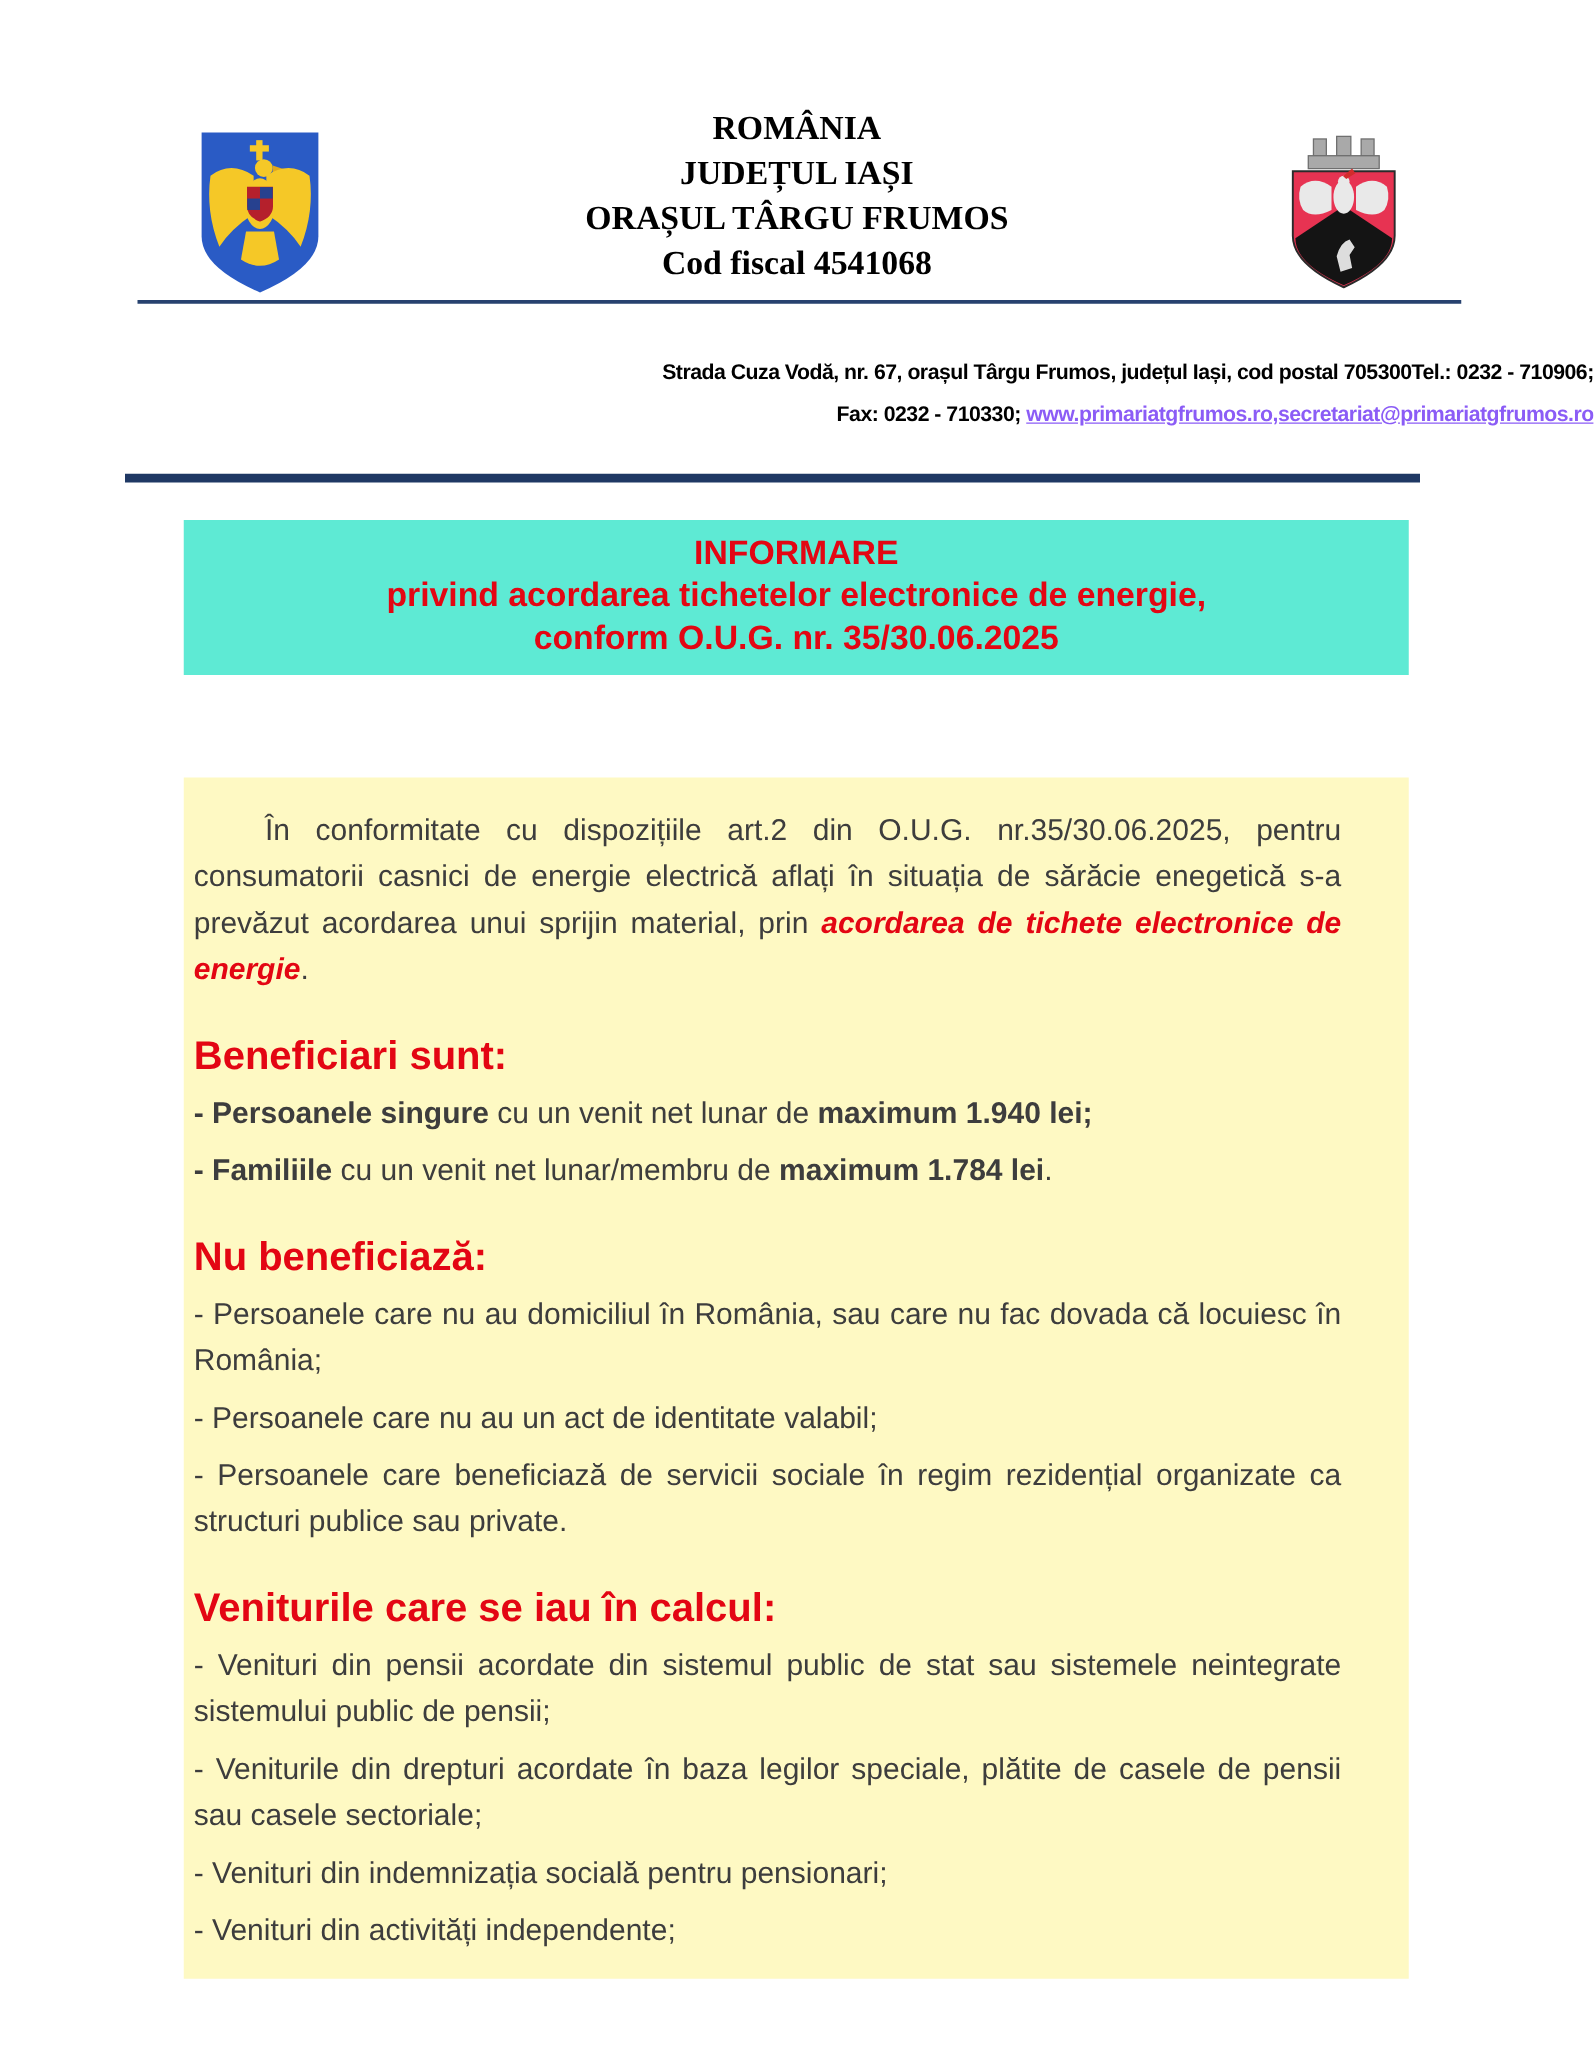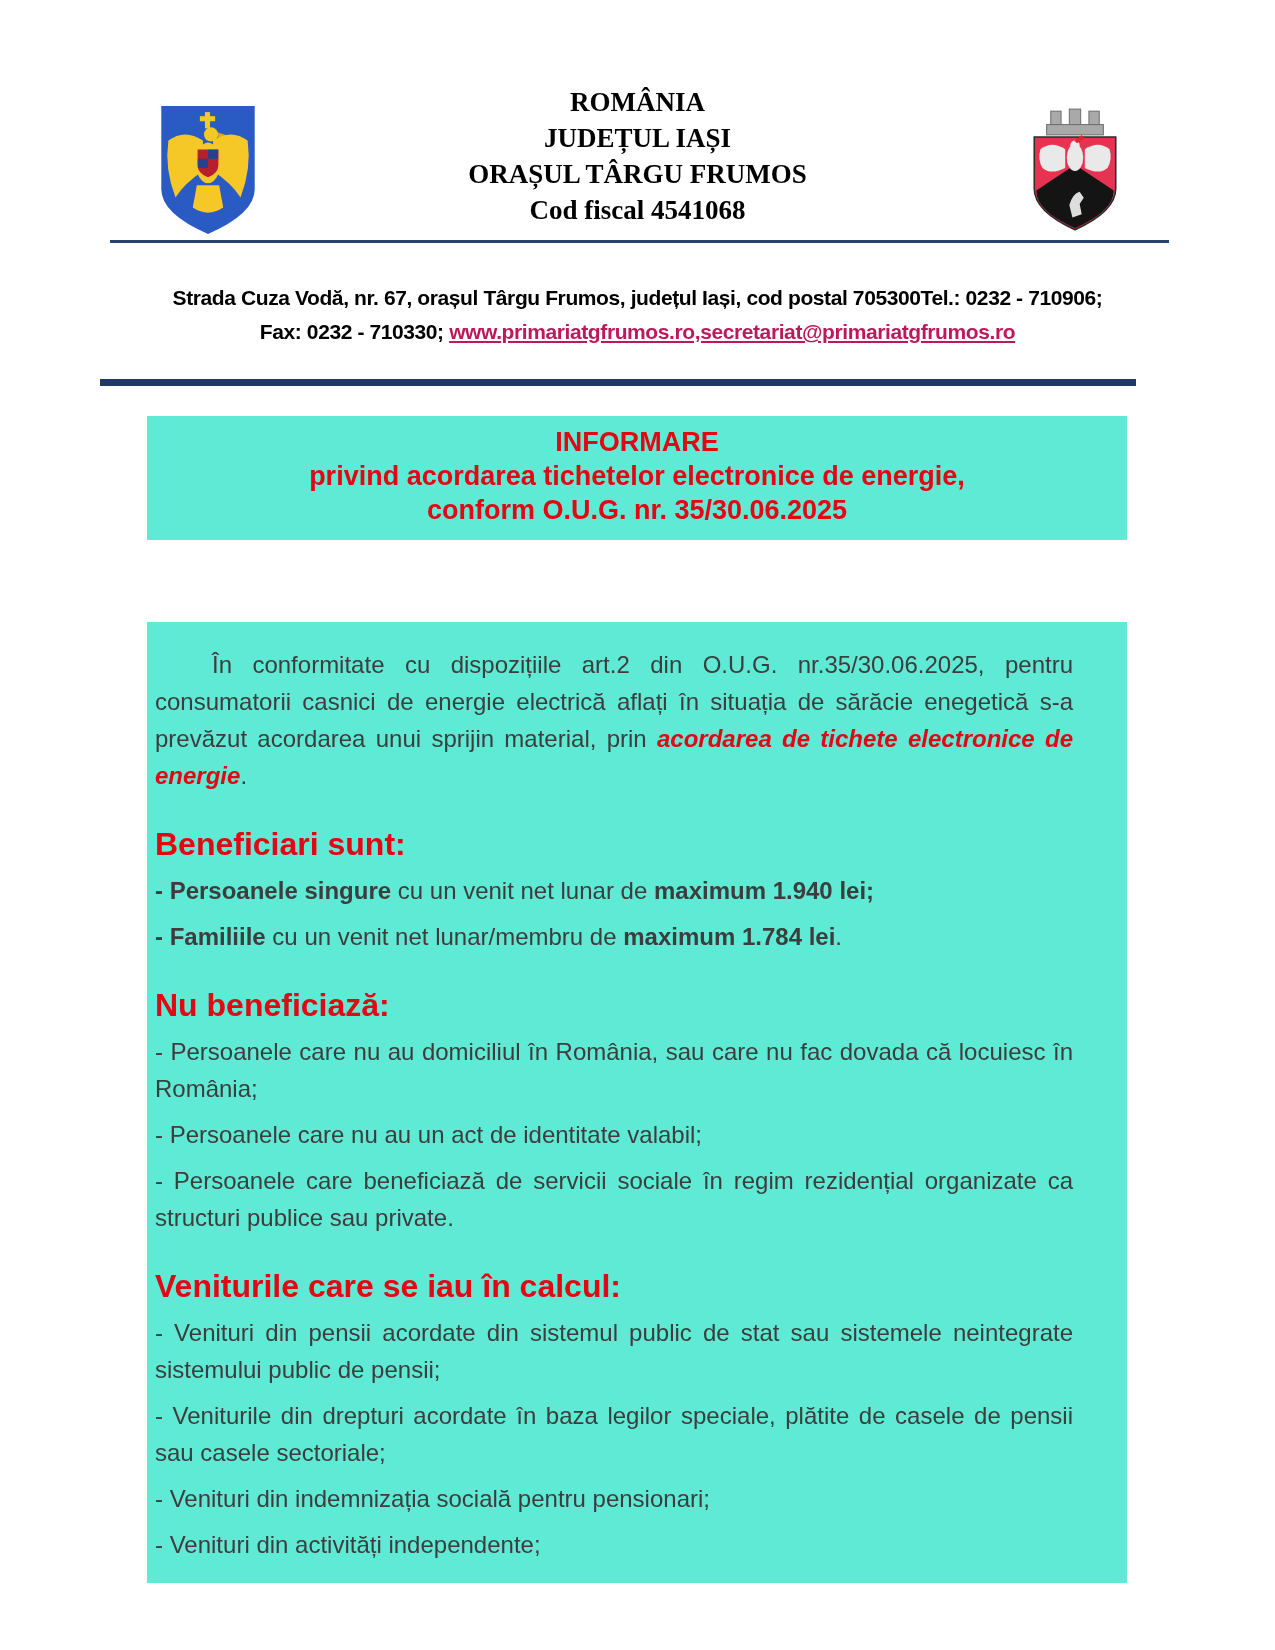"Strada Cuza Vodă, nr. 67," .contact { font-size: 21px -> 17px; text-align: center -> right }
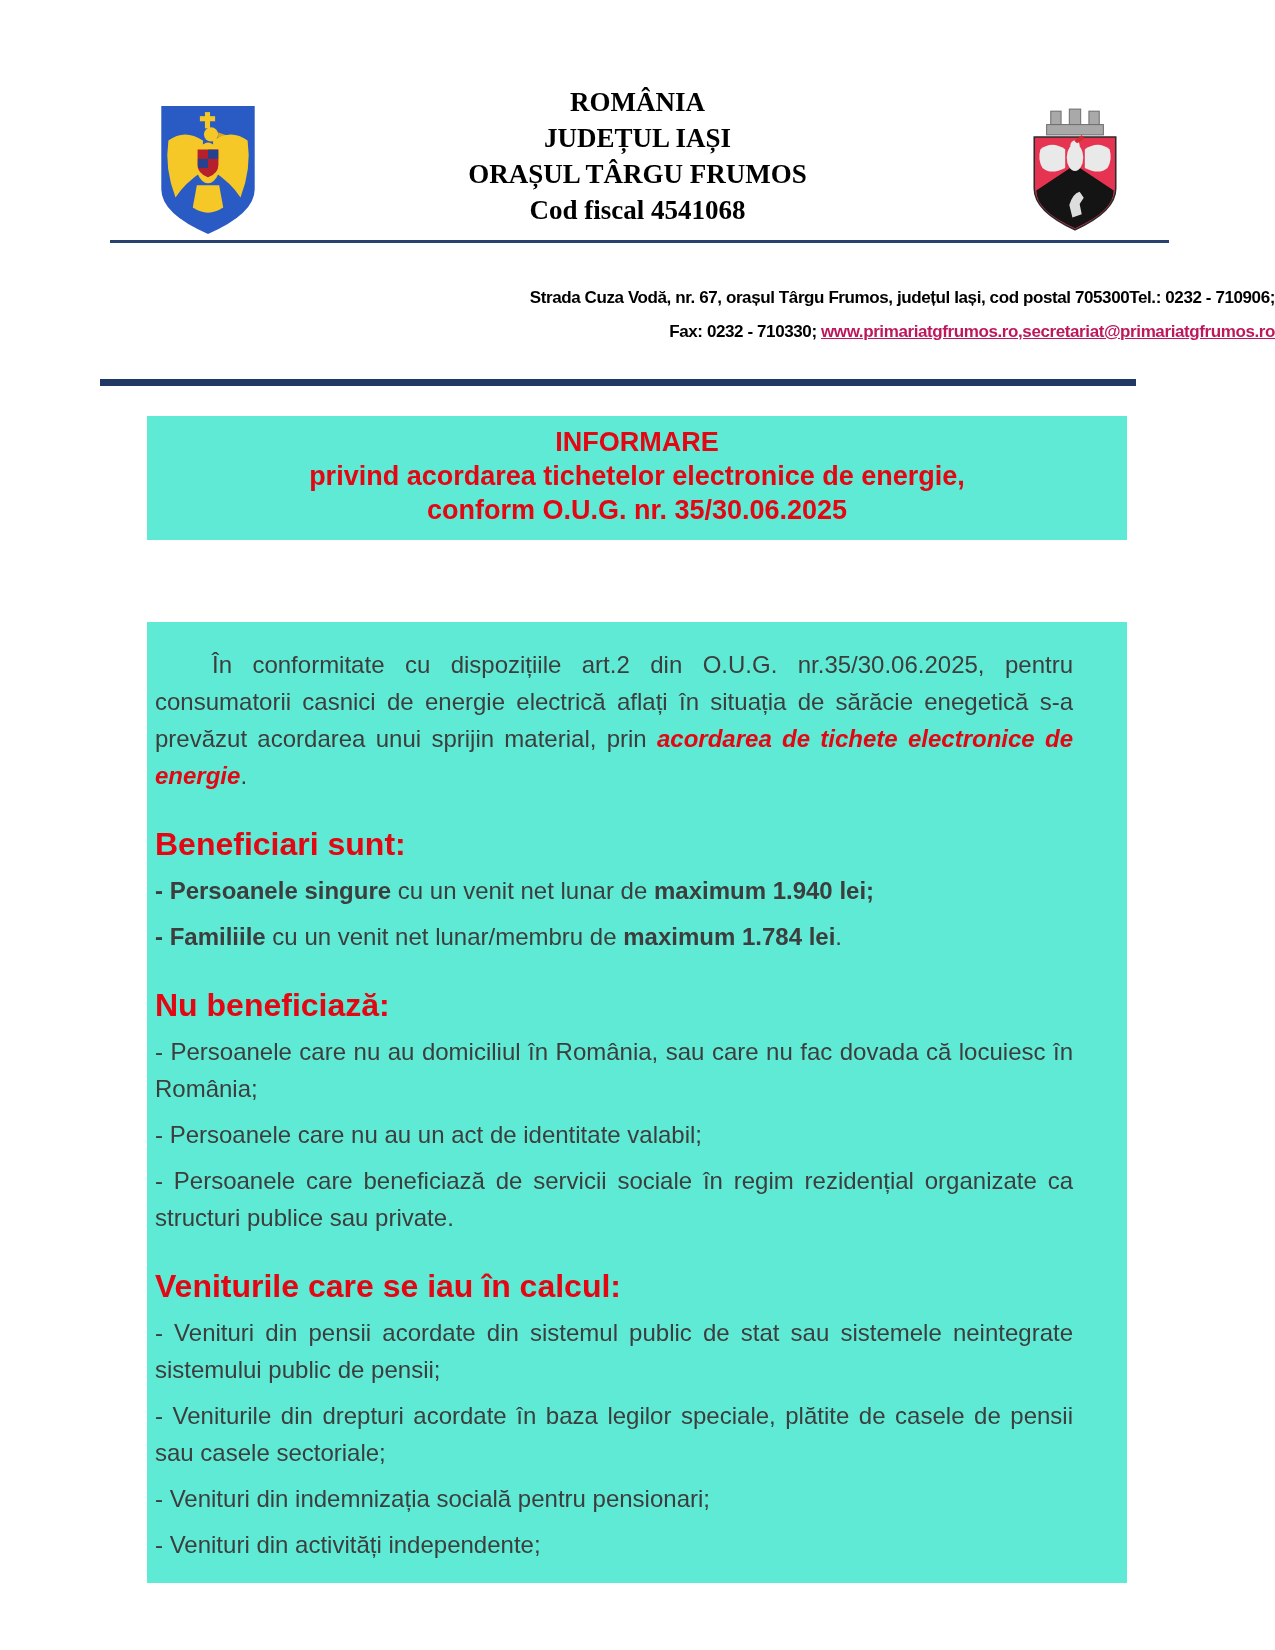"www.primariatgfrumos.ro,secretariat@prim" .contact a { color: #be185d -> #8b5cf6 }
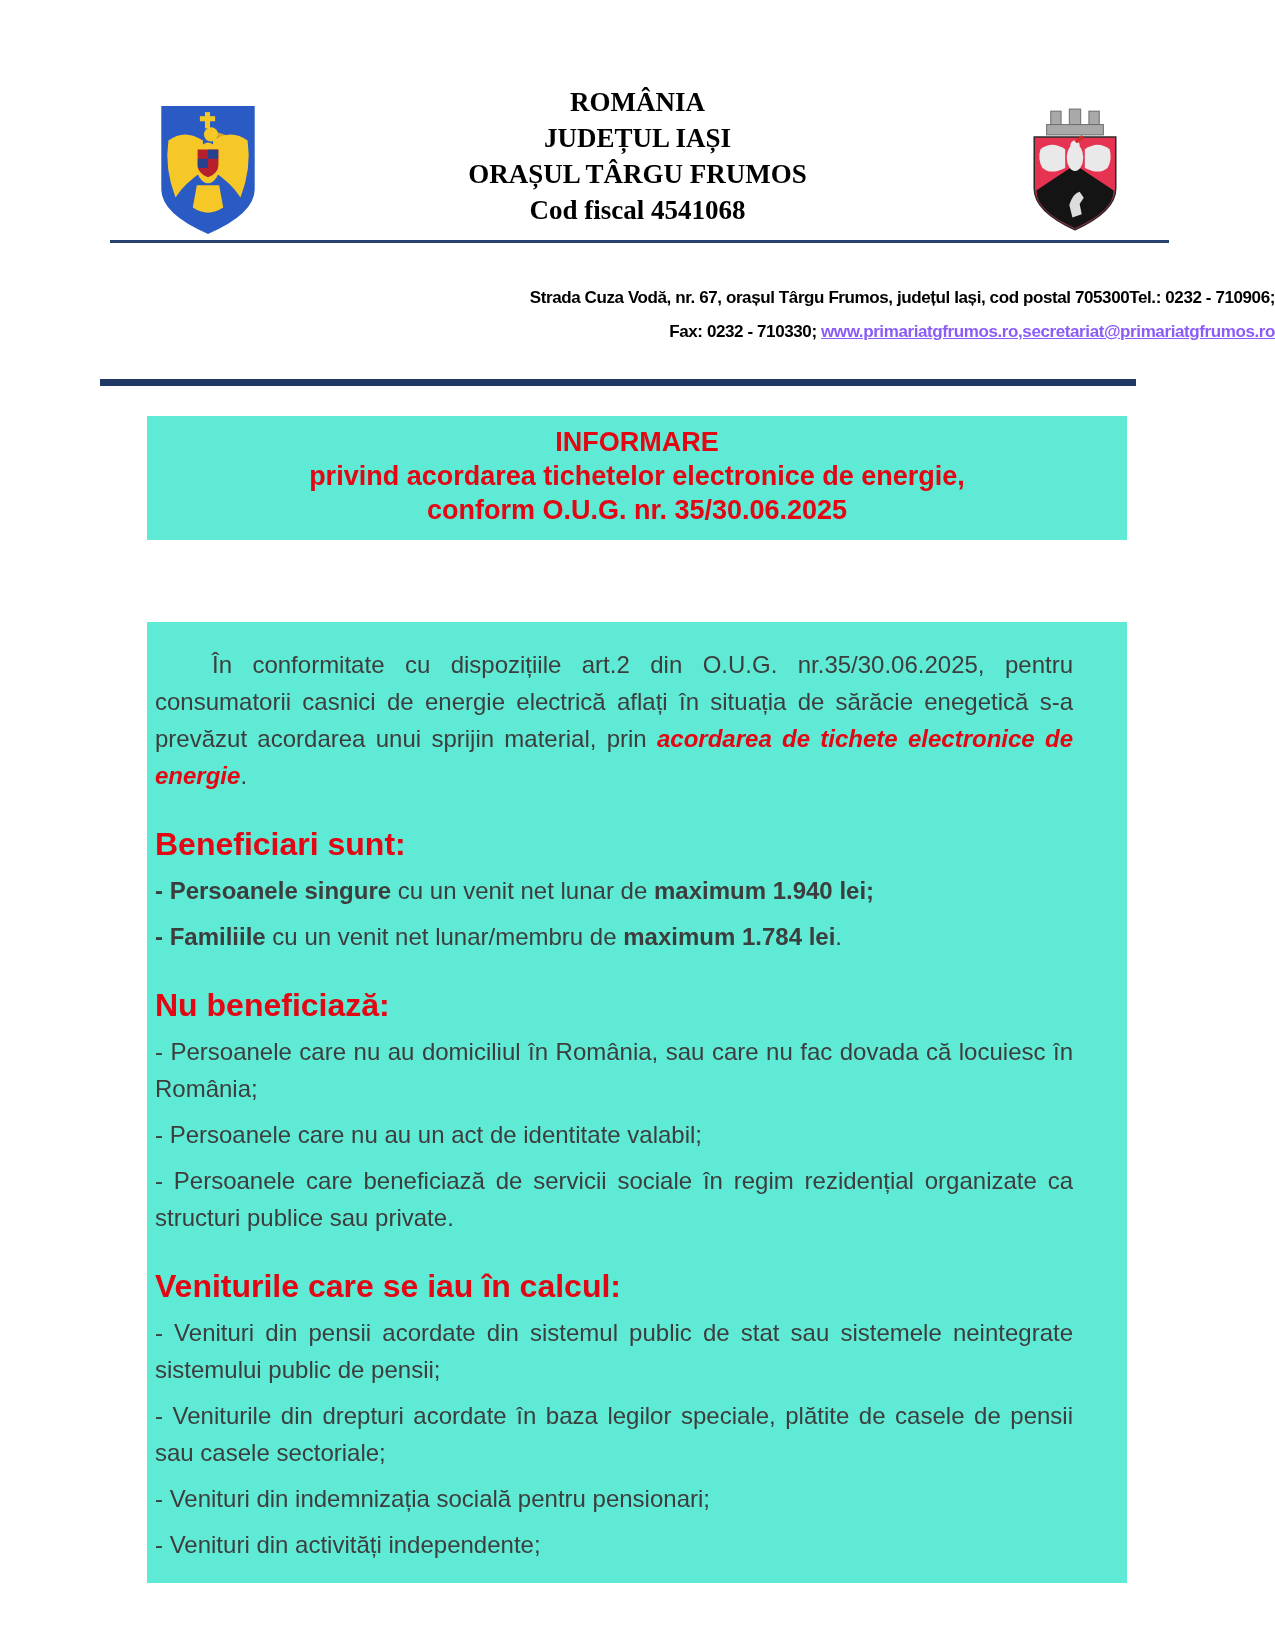"În conformitate cu dispozițiile art.2" .content-block { background: #5eead4 -> #fef9c3 }
